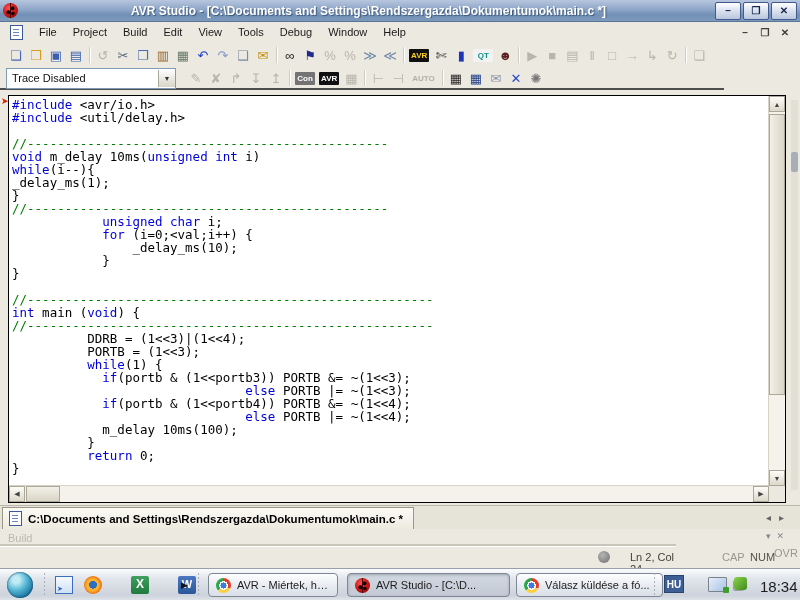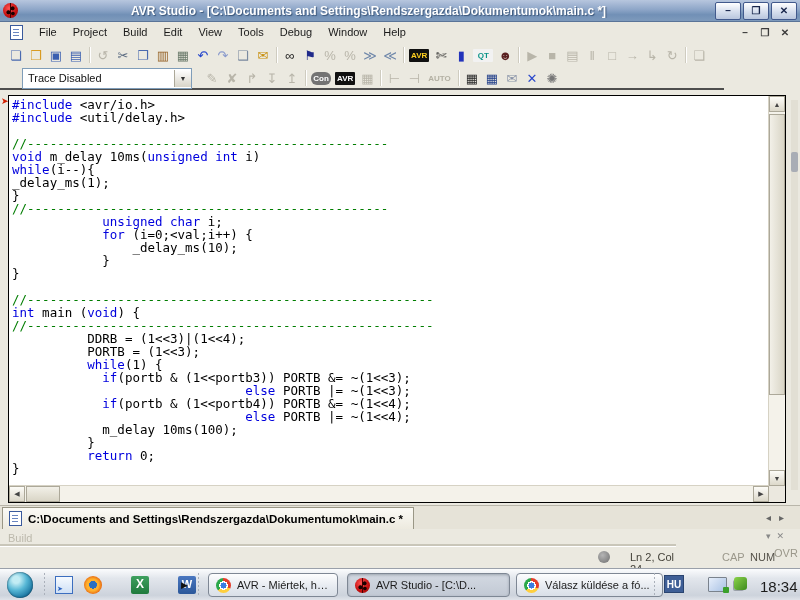"Trace Disabled" .toolbar2 { padding-left: 22px -> 6px }
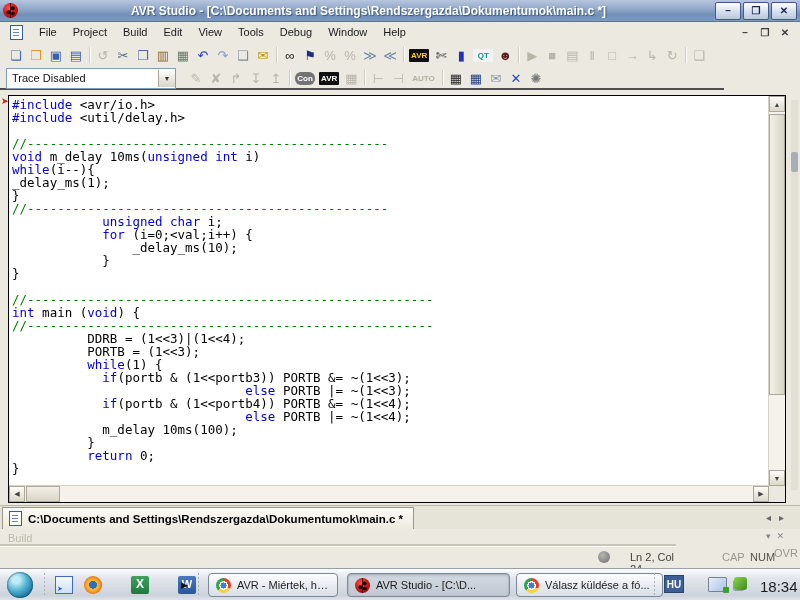"Con" span.tbicon { border-radius: 6px -> none }
